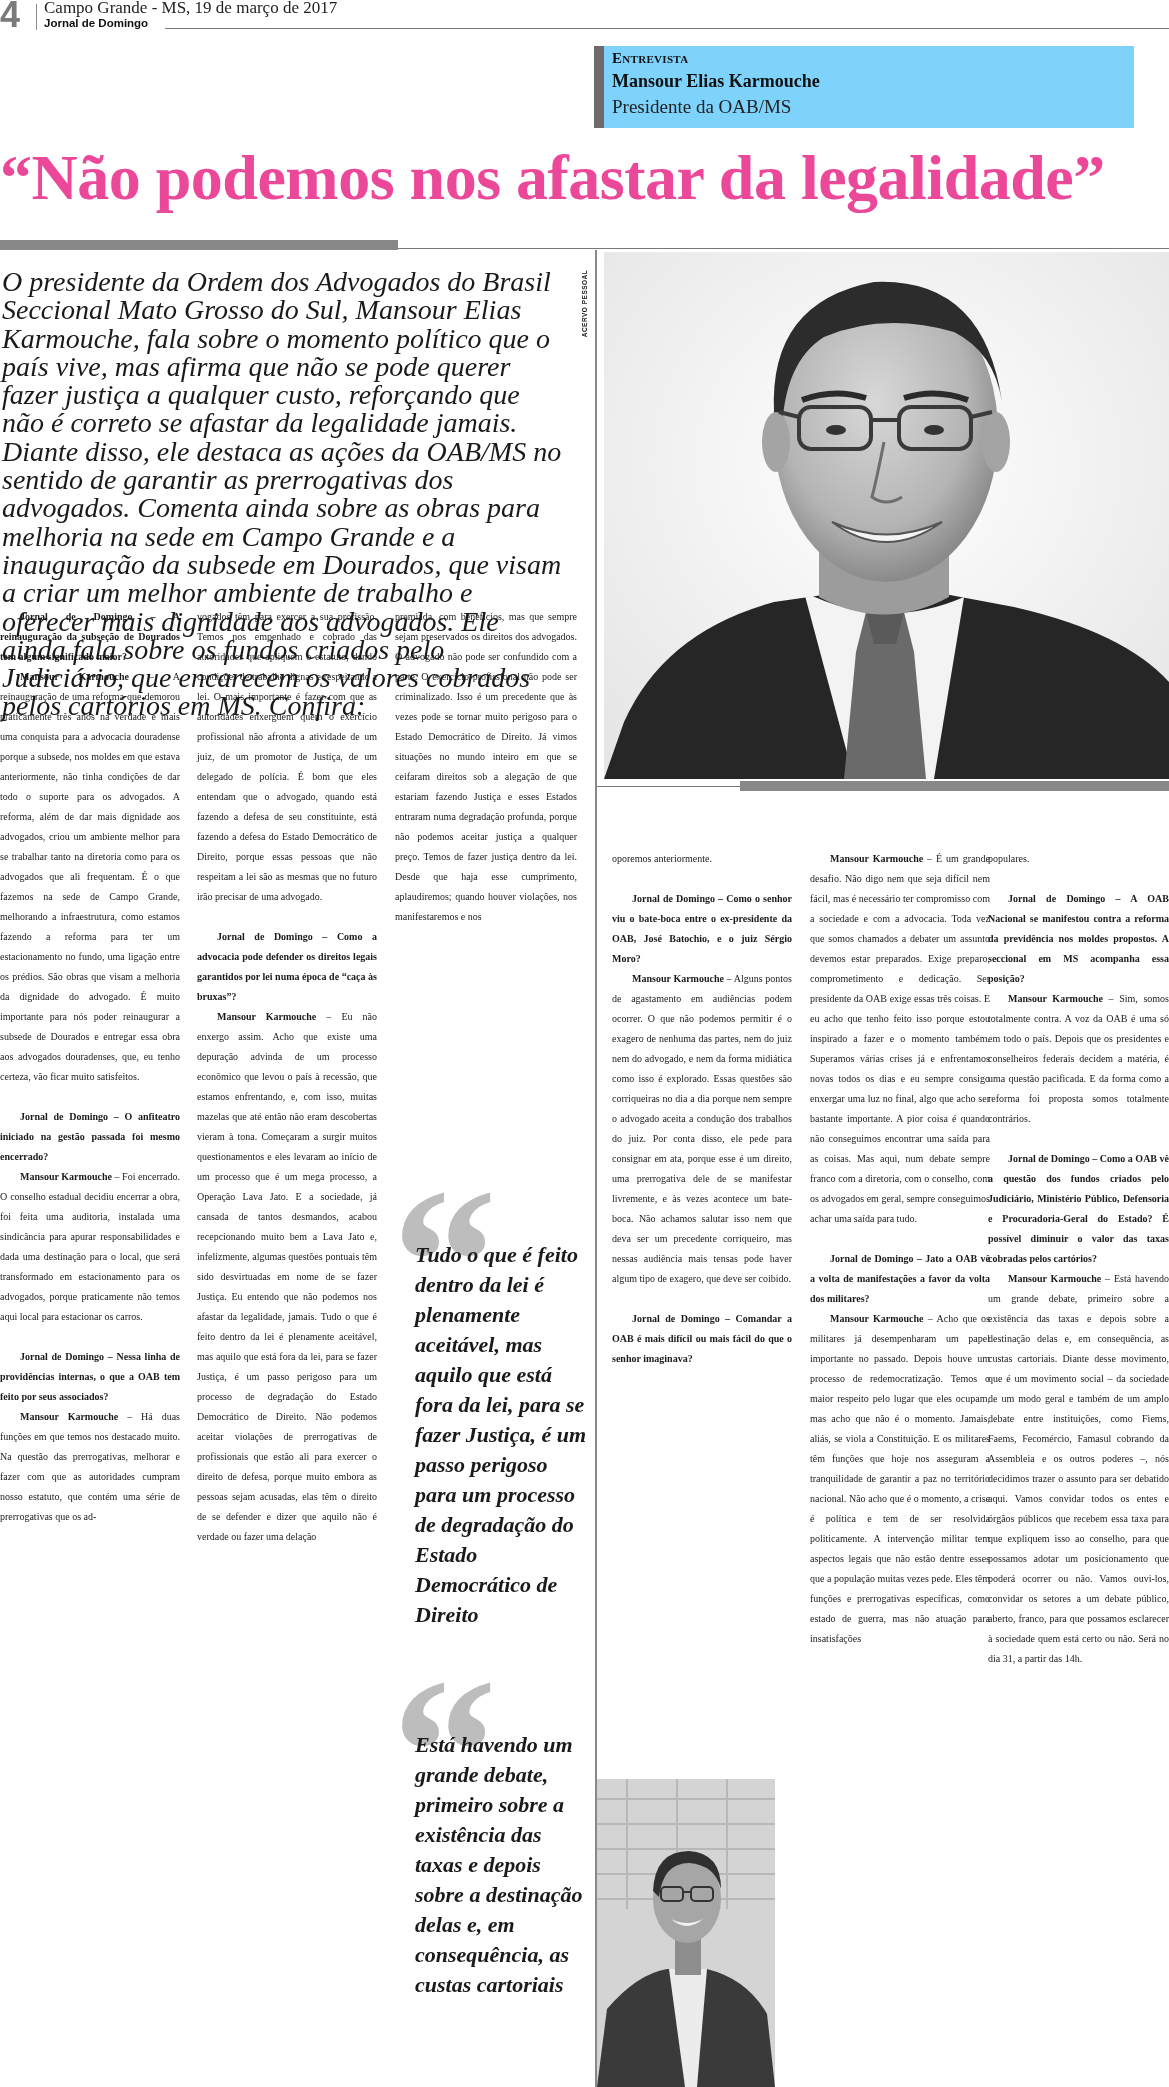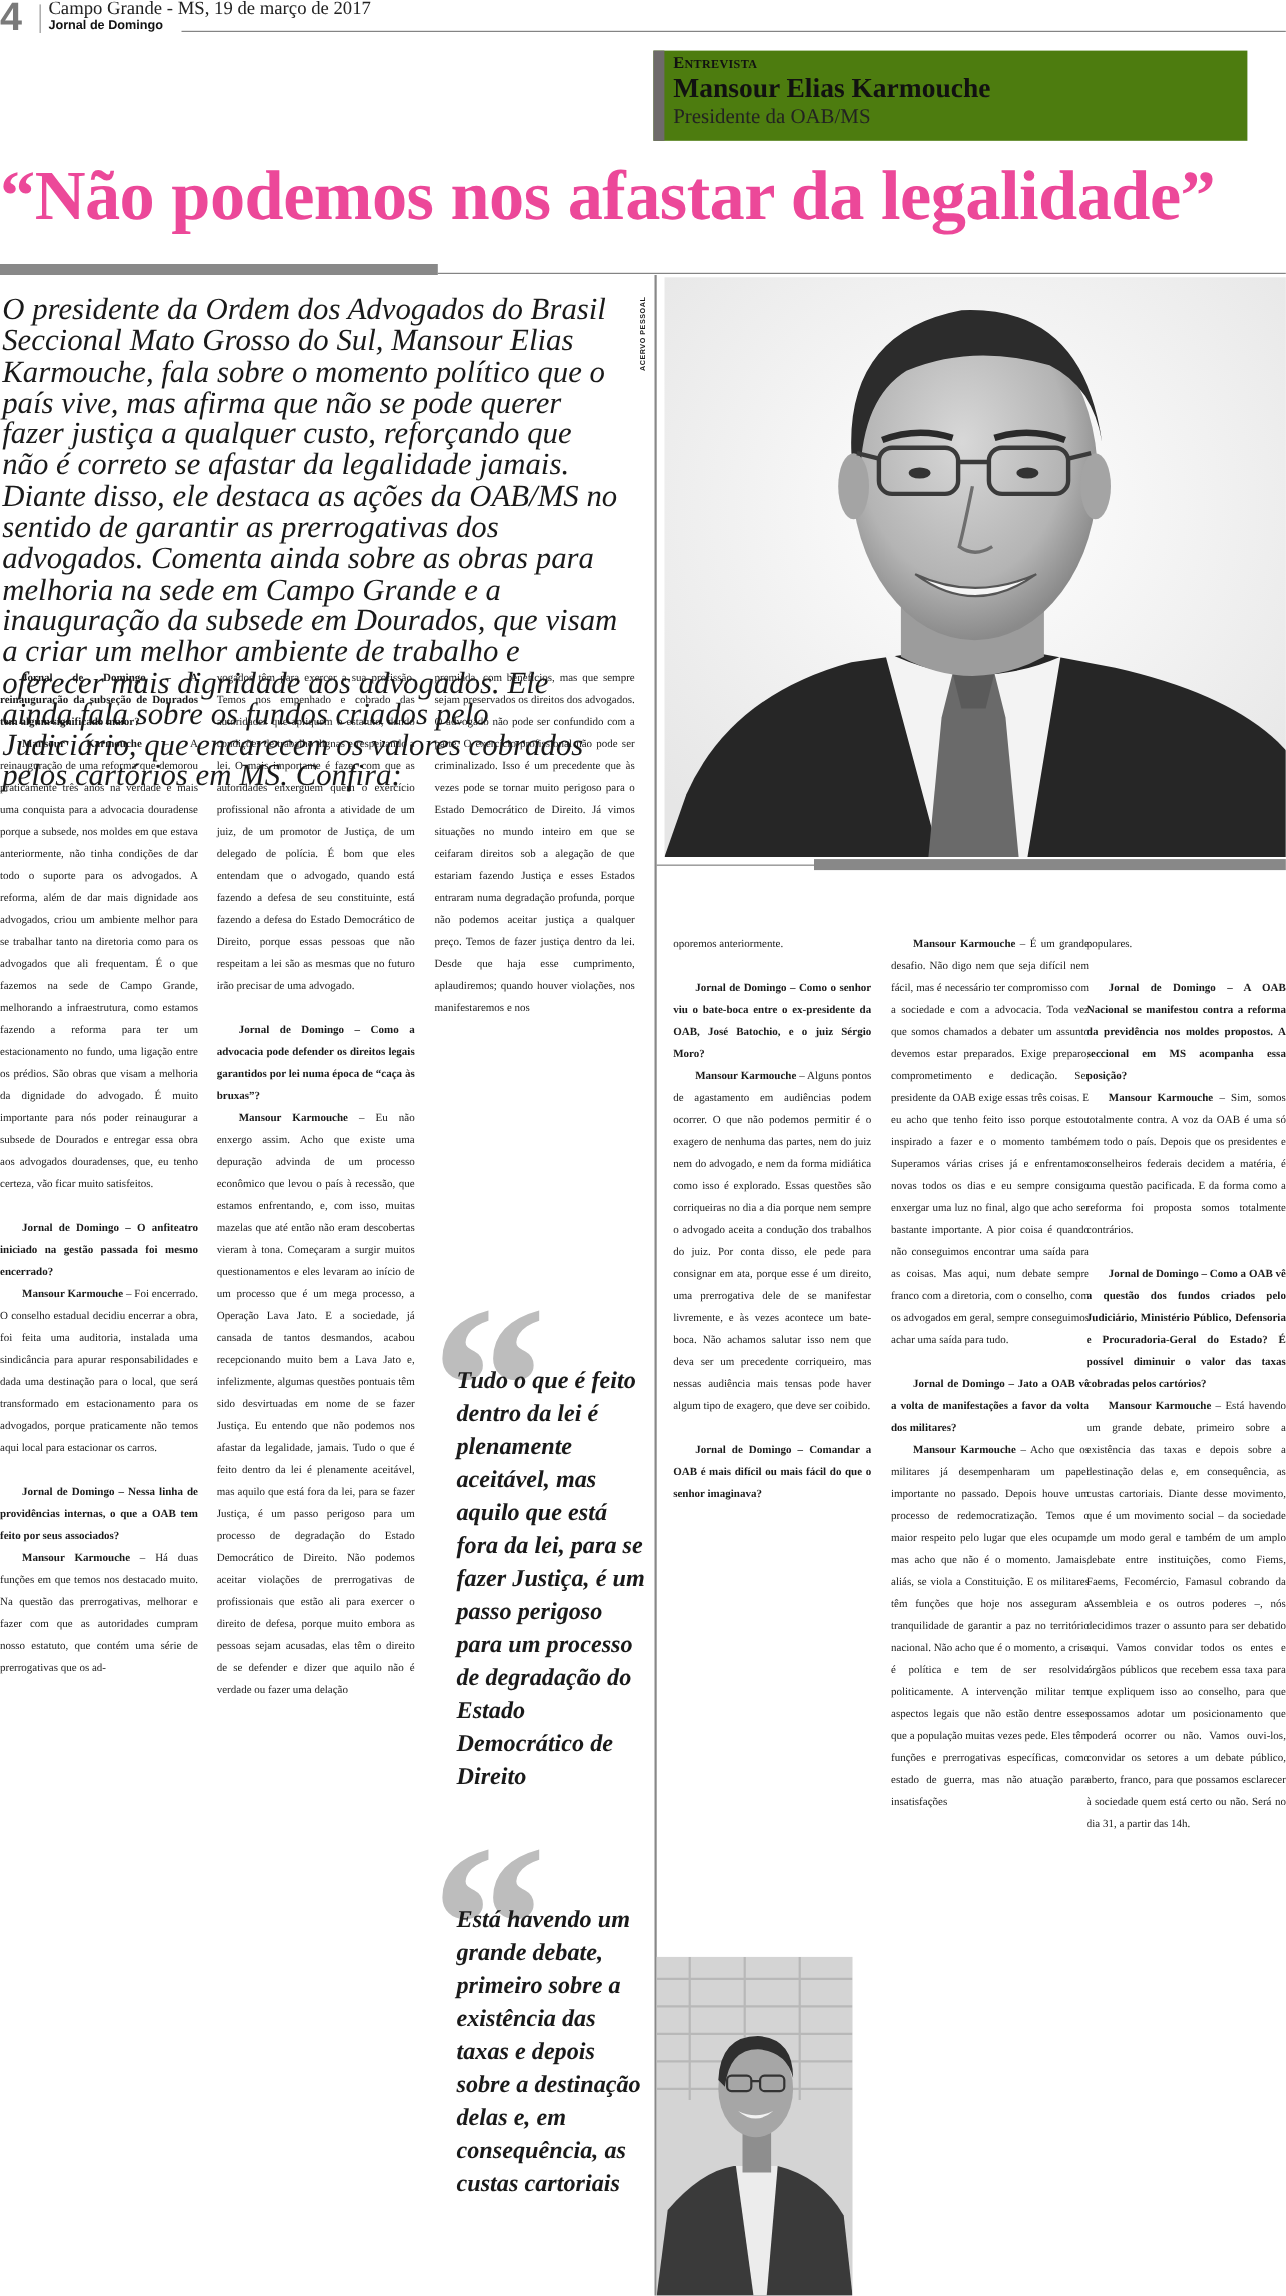"Entrevista" .interview-box { background: #4d7c0f -> #7dd3fc }
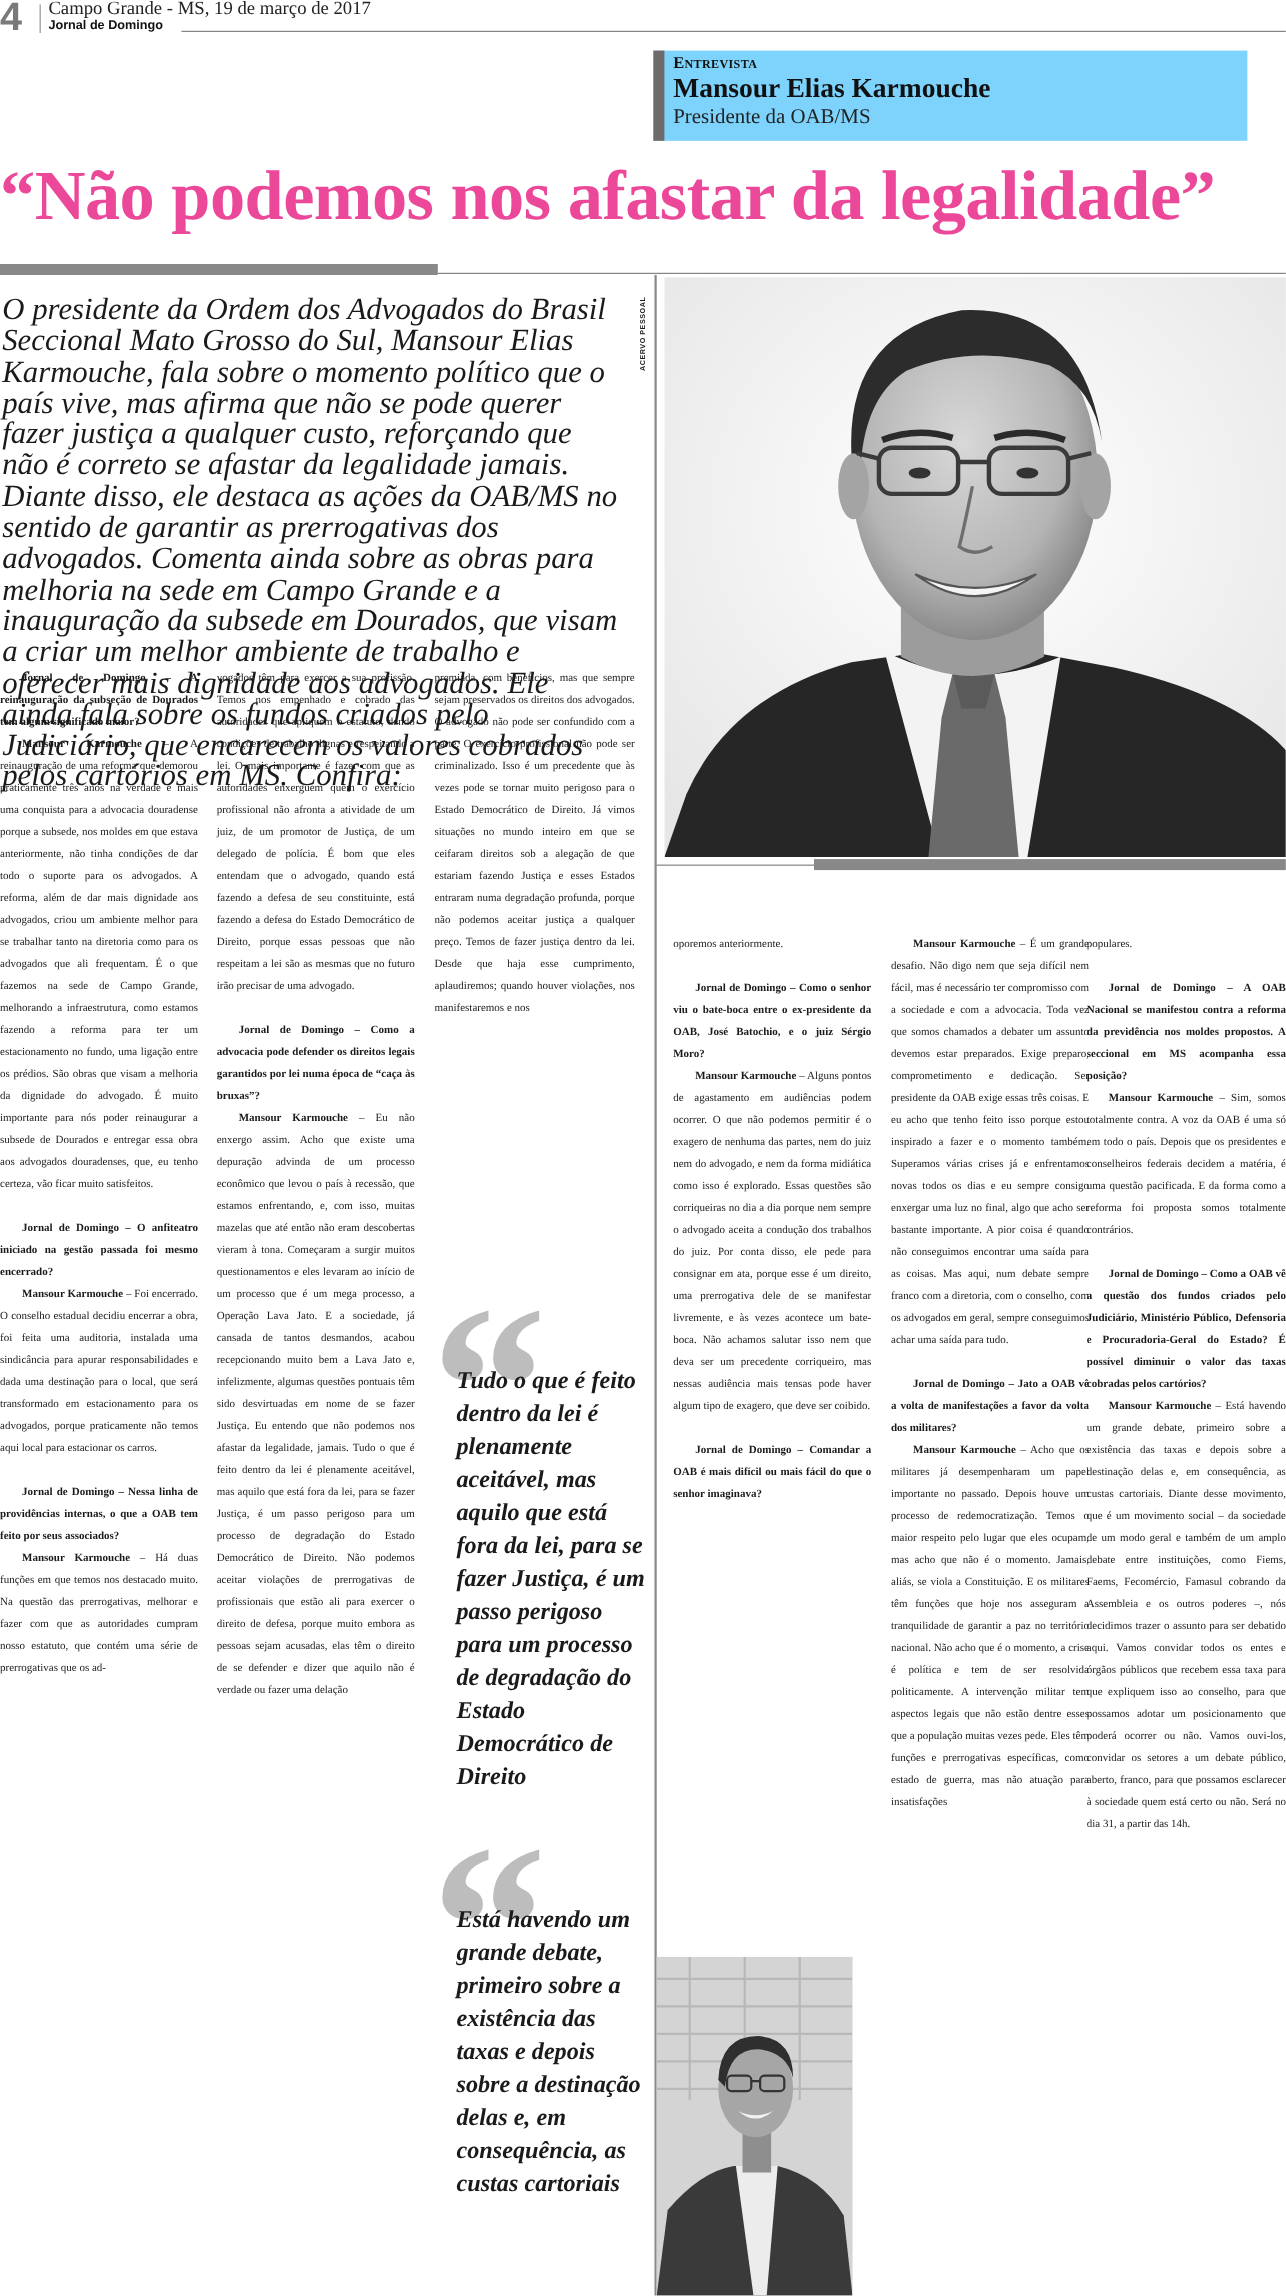"Mansour Elias Karmouche" .ib-name { font-size: 25px -> 18px }
